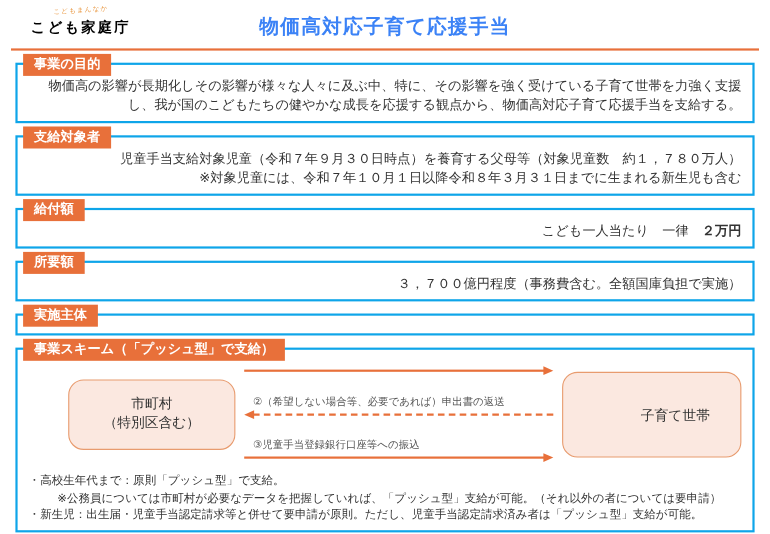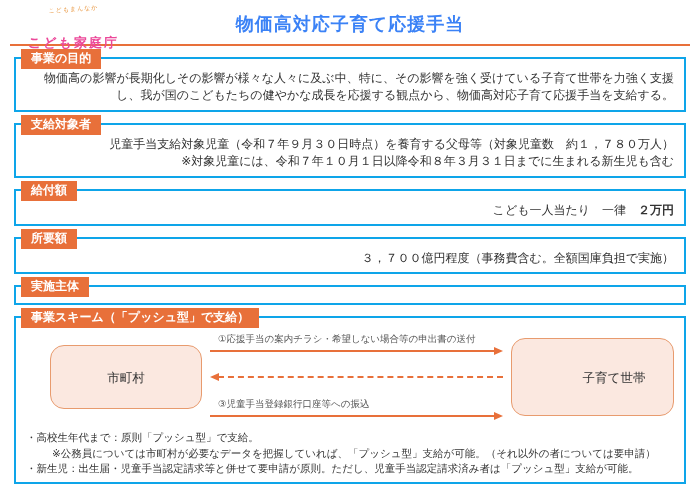"こども家庭庁" .logo-agency { color: #ec4899 -> #000000; margin-top: 20px -> 2px }
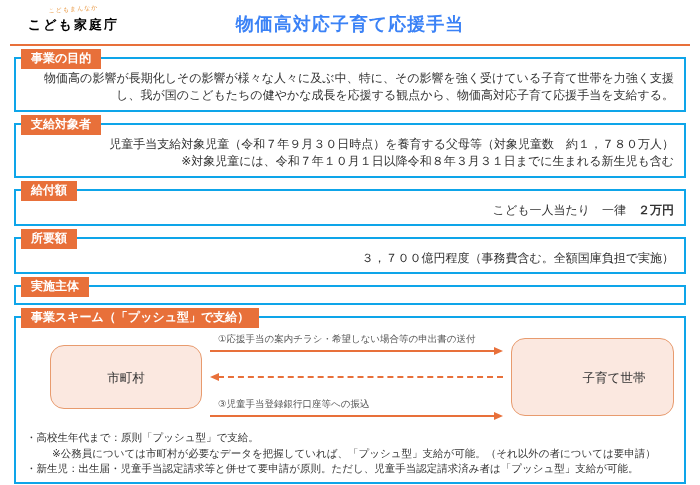"①応援手当の案内チラシ・希望しない場合等の申出書の送付" div.flow-label { html: <div>①応援手当の案内チラシ・希望しない場合等の申出書の送付</div> -> none }
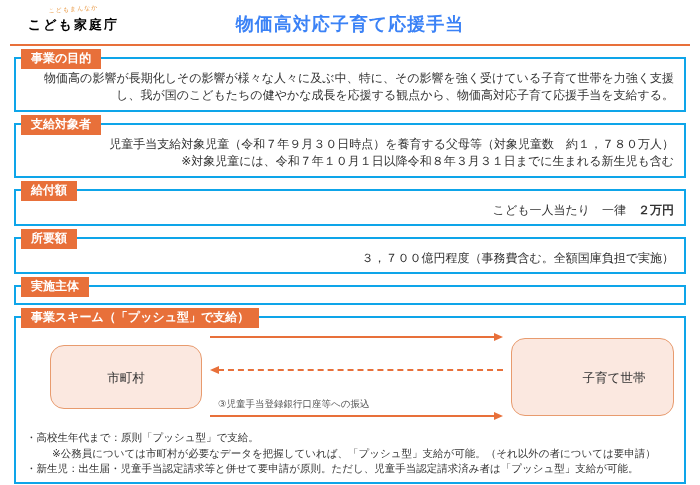"市町村" .node.left { font-family: none -> Liberation Mono, monospace; margin-left: 24px -> 36px }
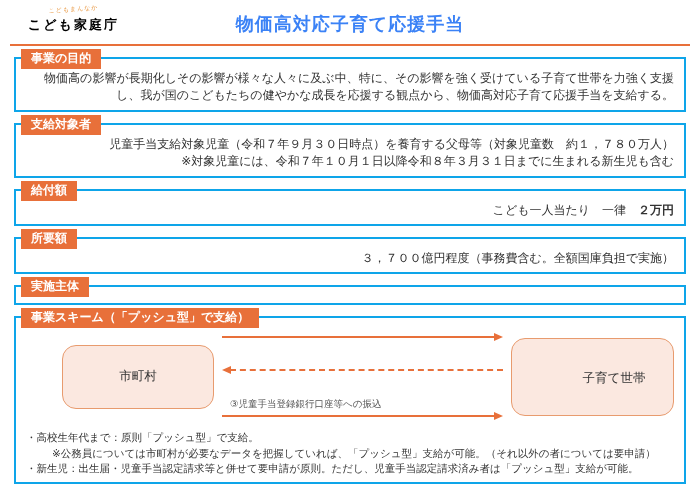"②（希望しない場合等、必要であれば）申出書の返送" div.flow-label { html: none -> <div>②（希望しない場合等、必要であれば）申出書の返送</div> }
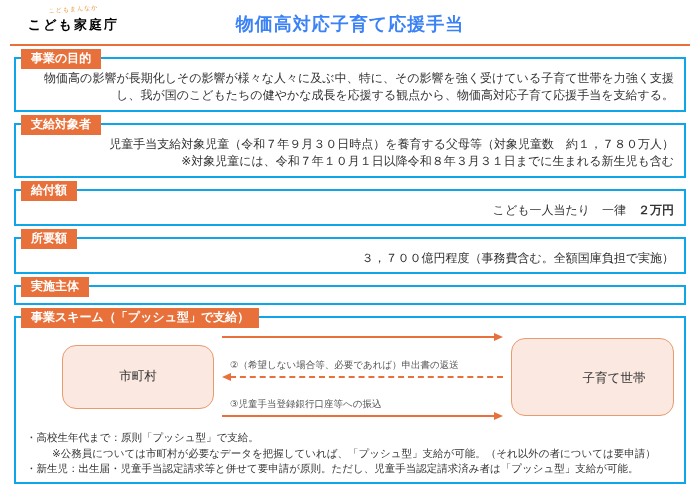"（特別区含む）" span { html: none -> <span>（特別区含む）</span> }
